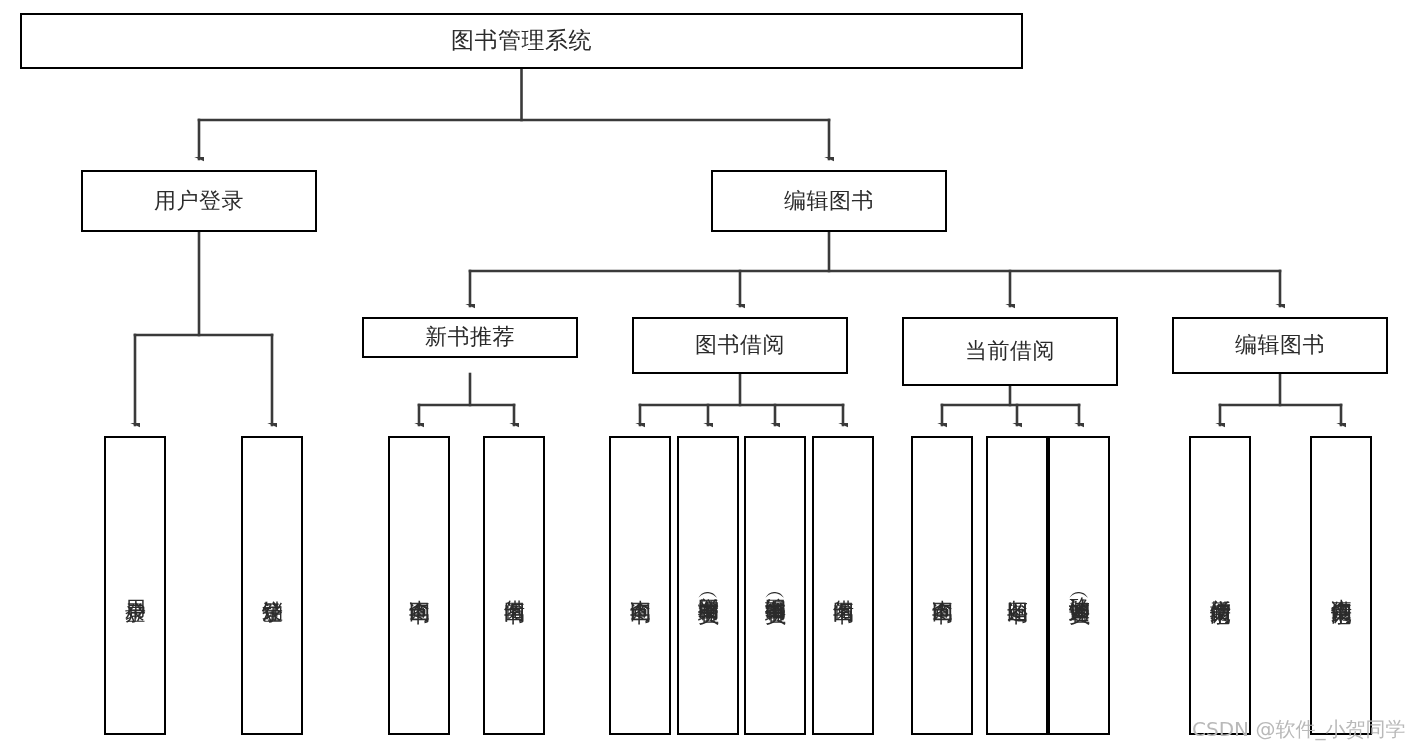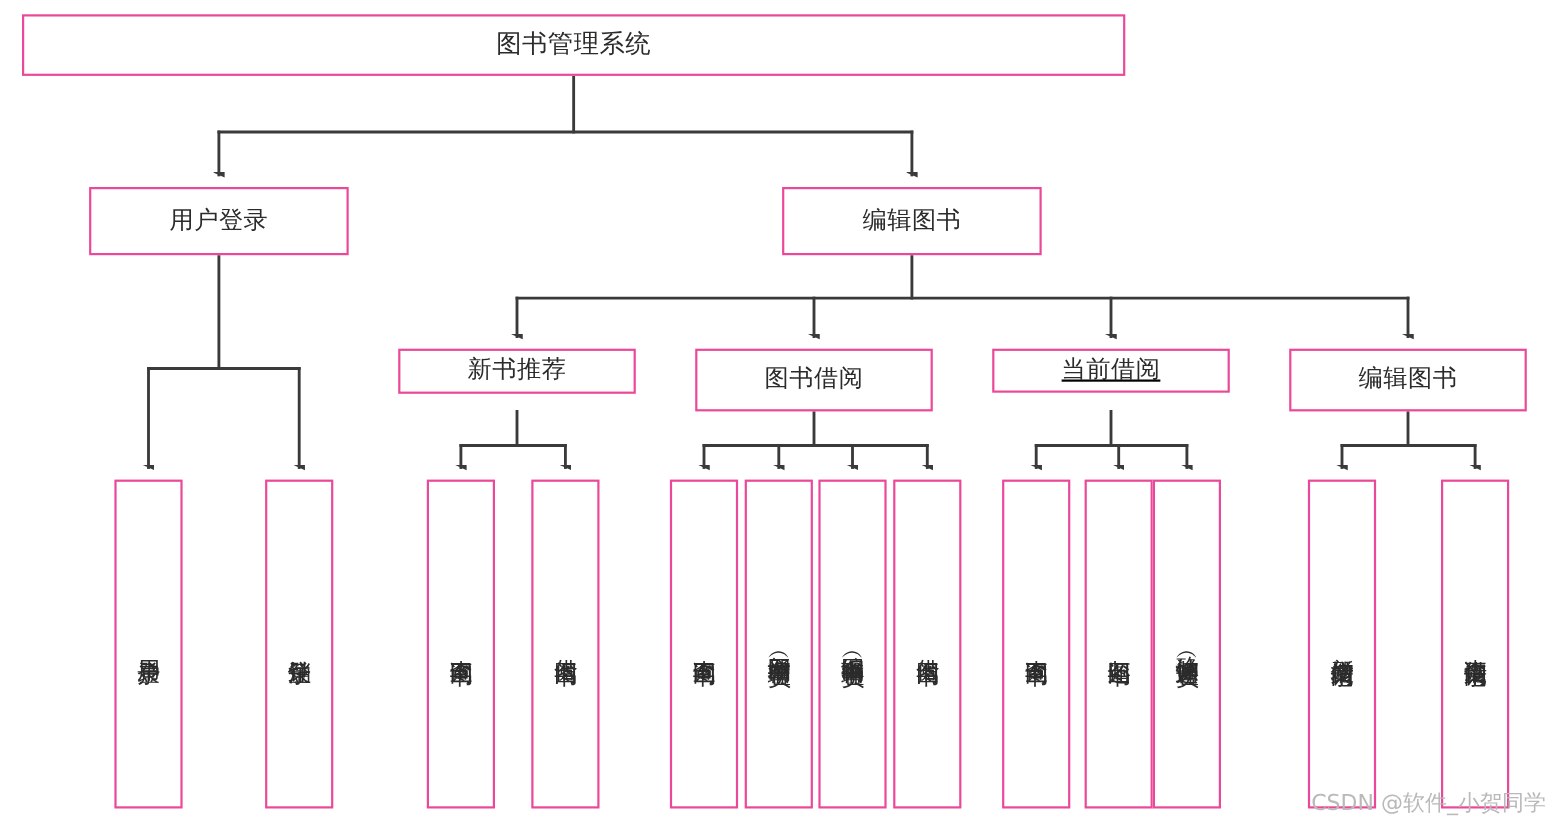"图书管理系统" .node { border: 2px solid #ec4899 -> 2px solid #000000 }
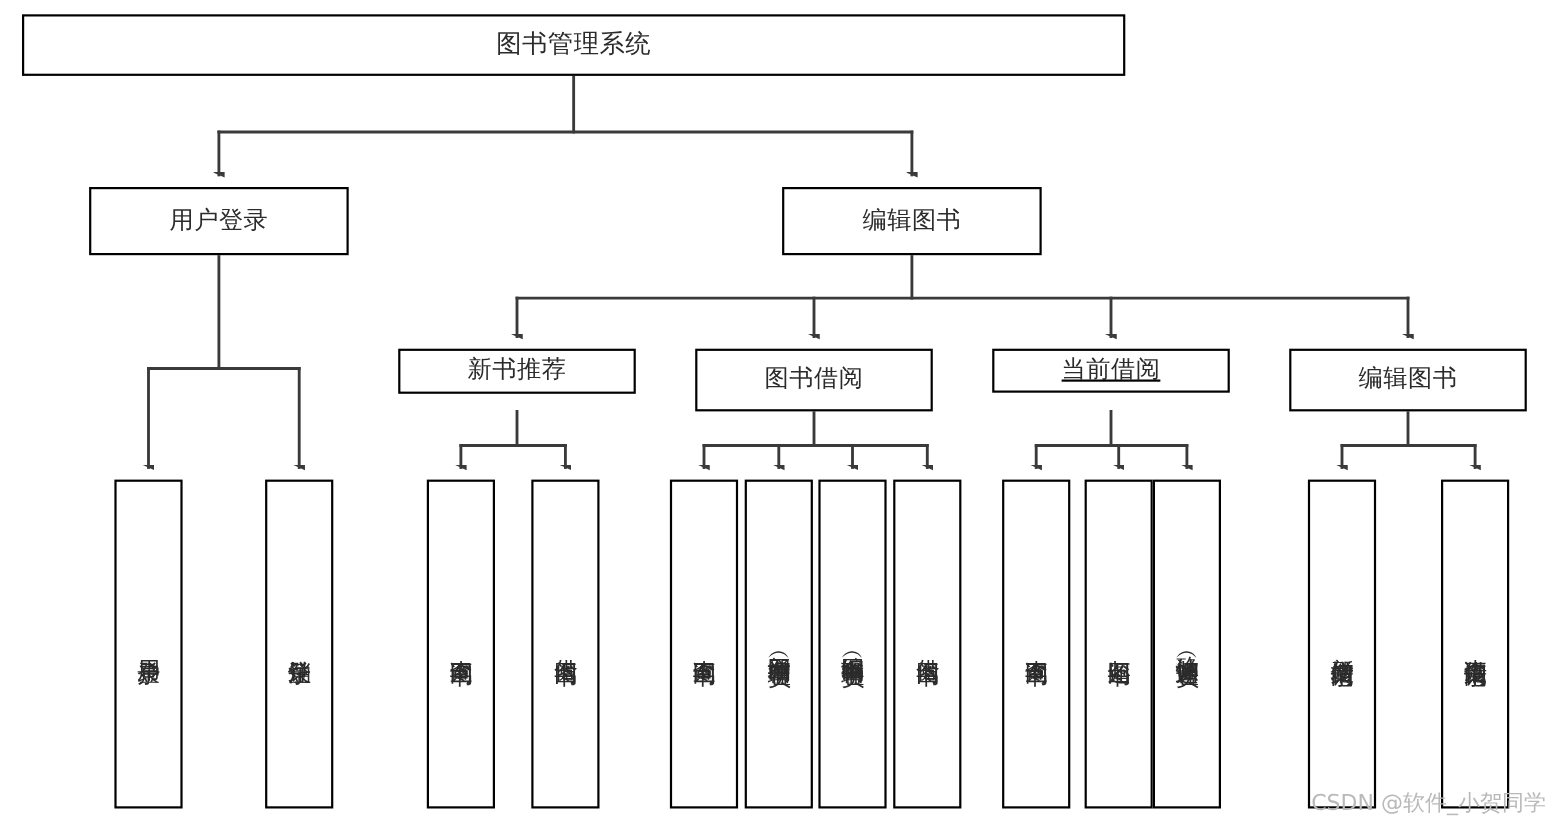"当前借阅" div.node { height: 40px -> 69px; text-decoration: underline -> none }
